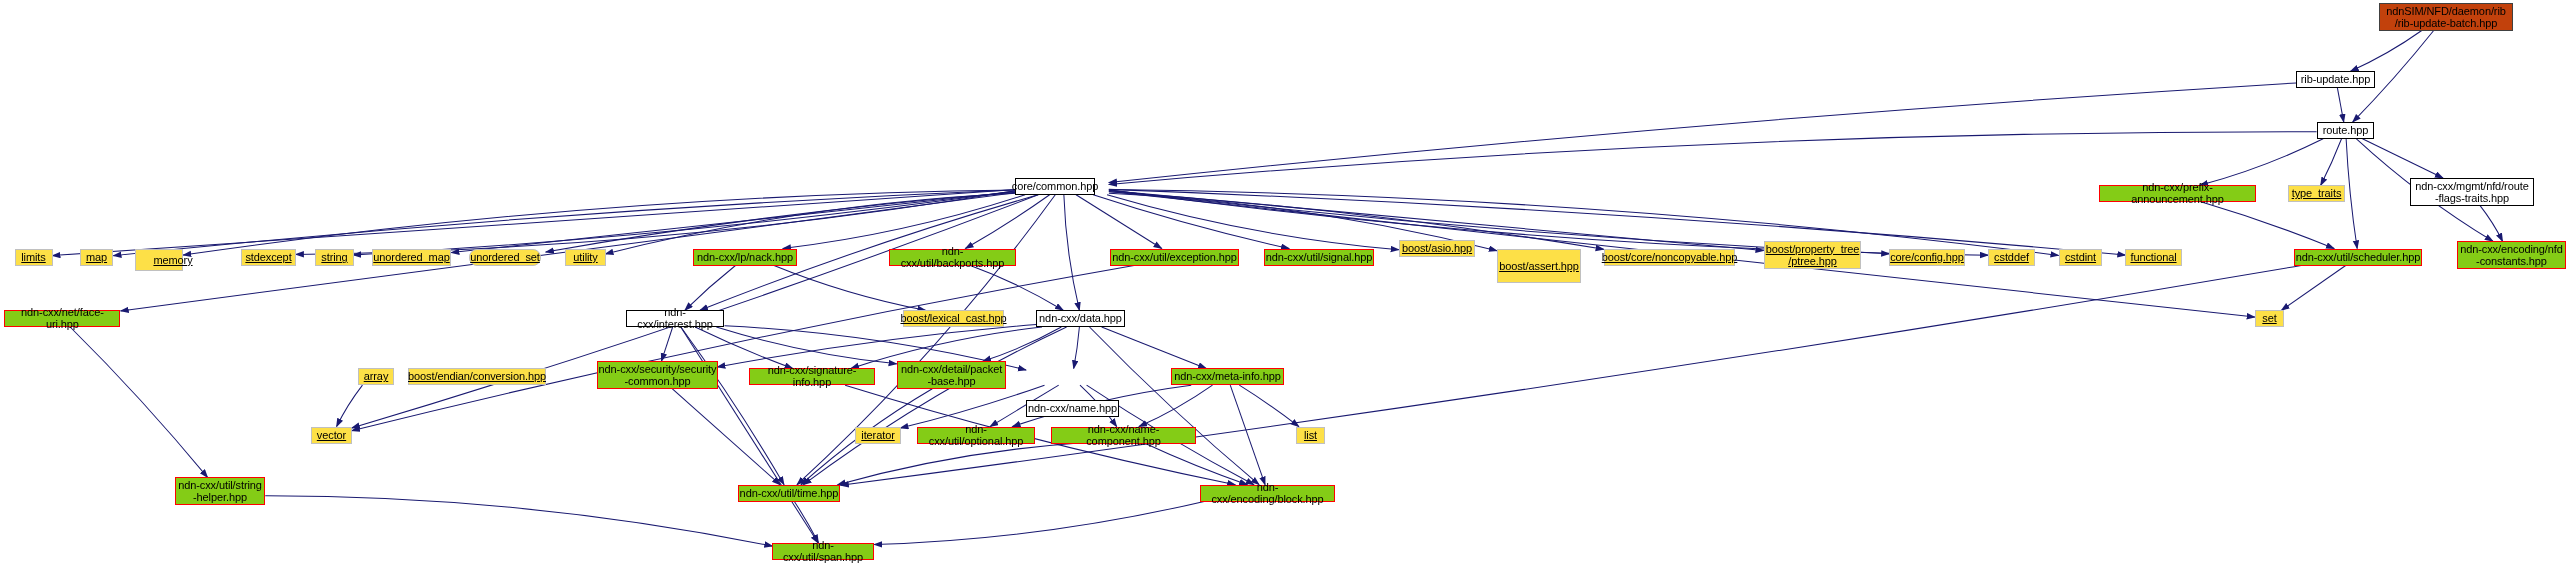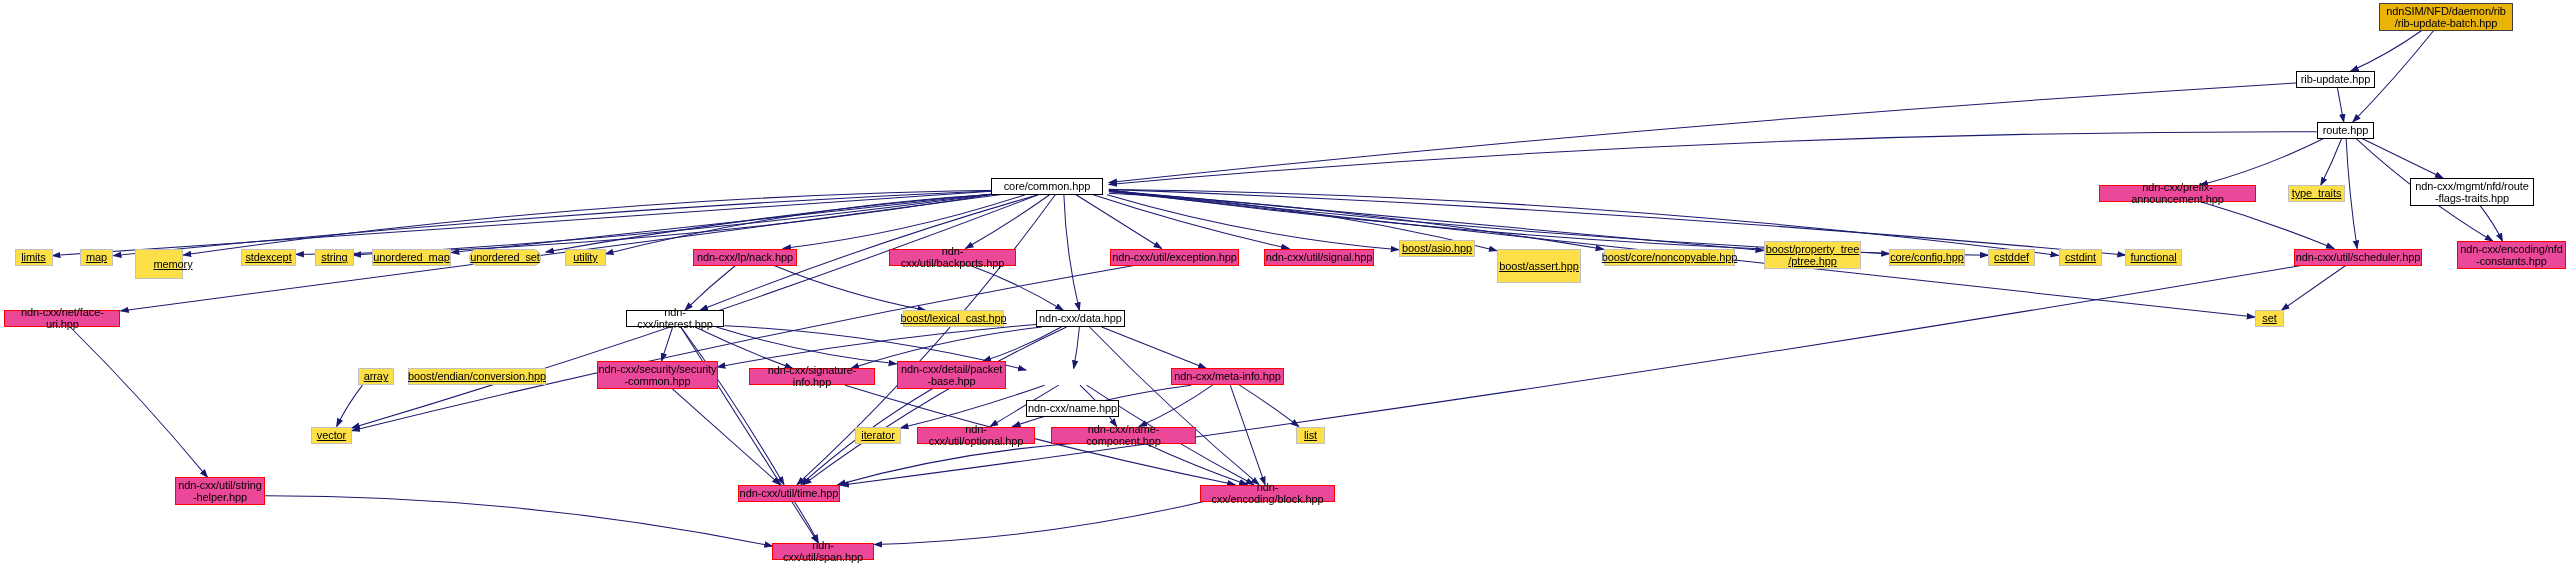"ndnSIM/NFD/daemon/rib" .n-root { background: #eab308 -> #c2410c }
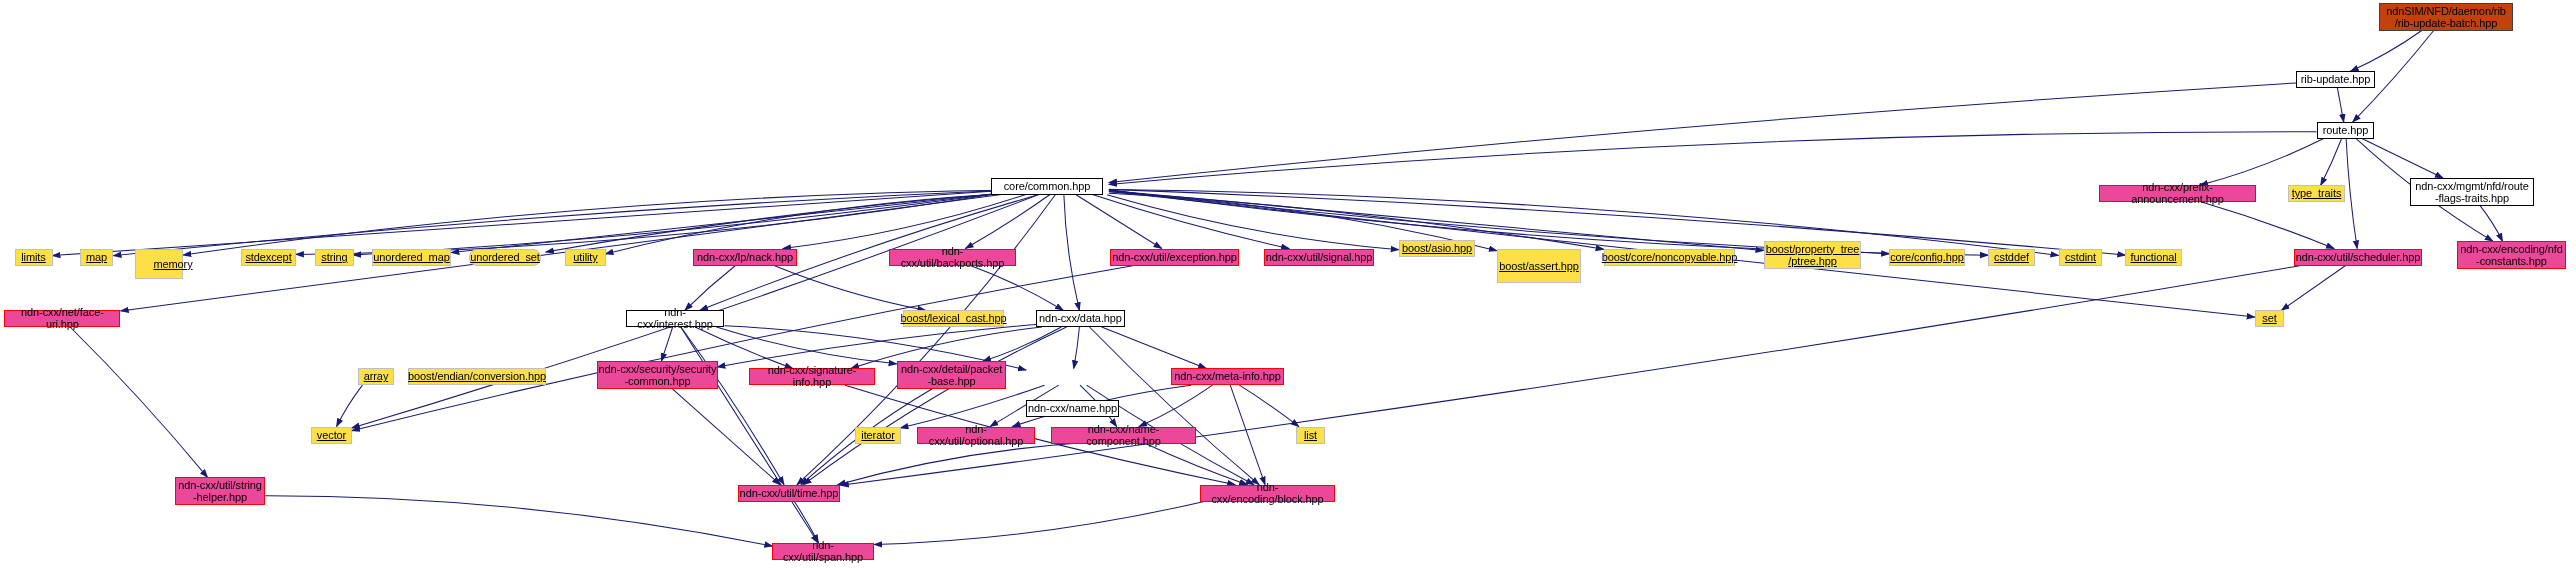"core/common.hpp" div.node { left: 991px -> 1015px; width: 112px -> 80px }
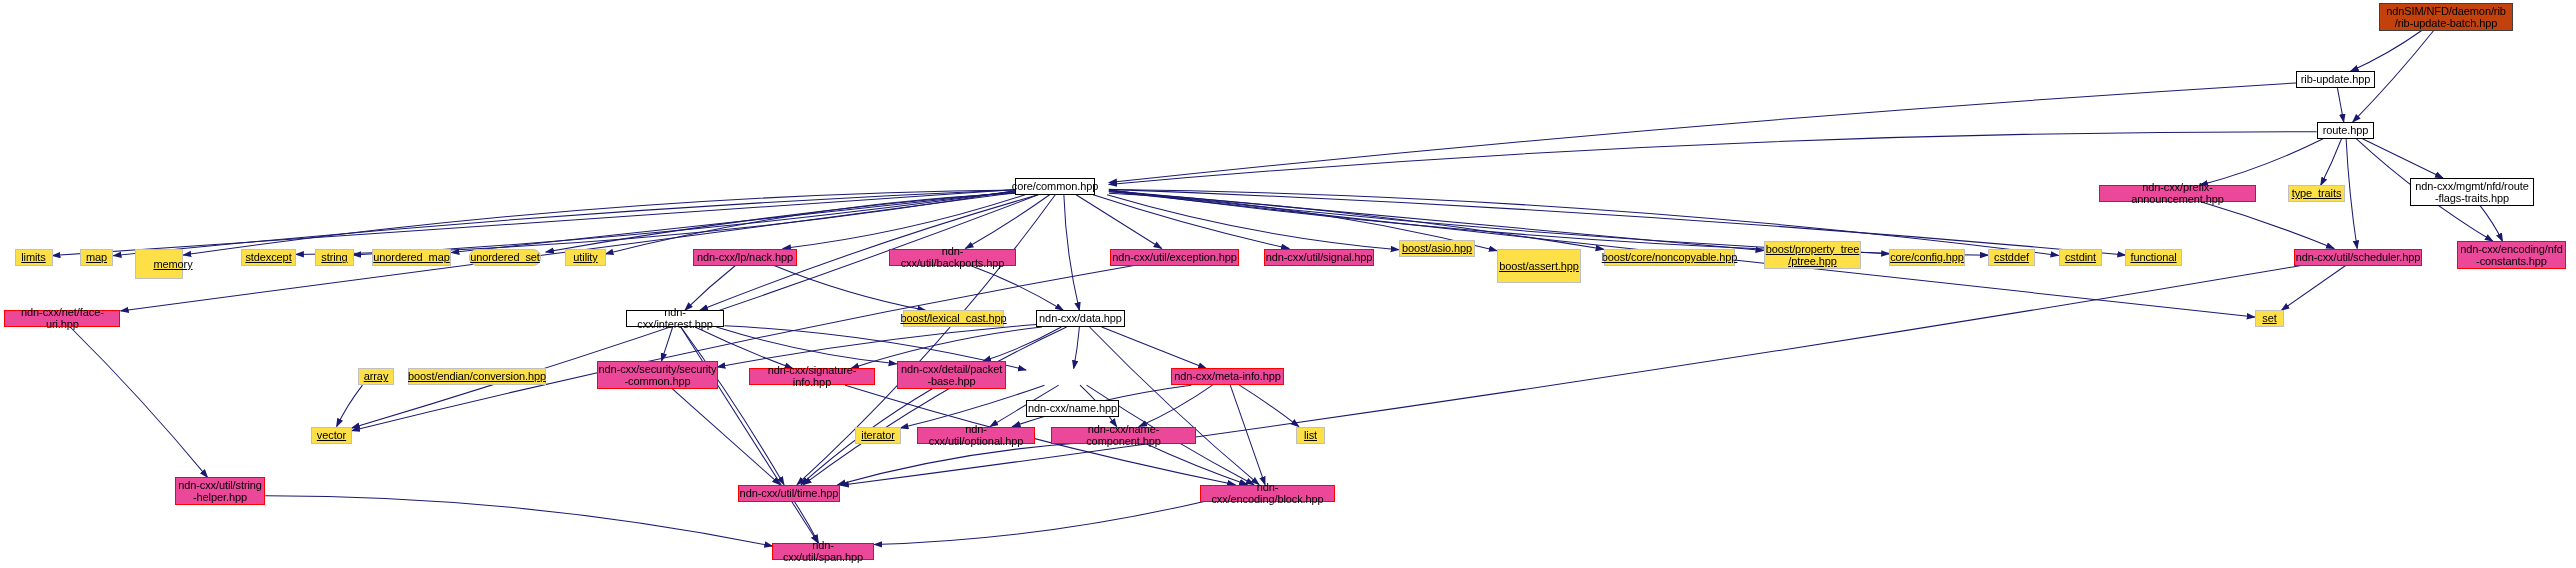"ndn-cxx/prefix-announcement.hpp" .n-ext { background: #ec4899 -> #84cc16 }
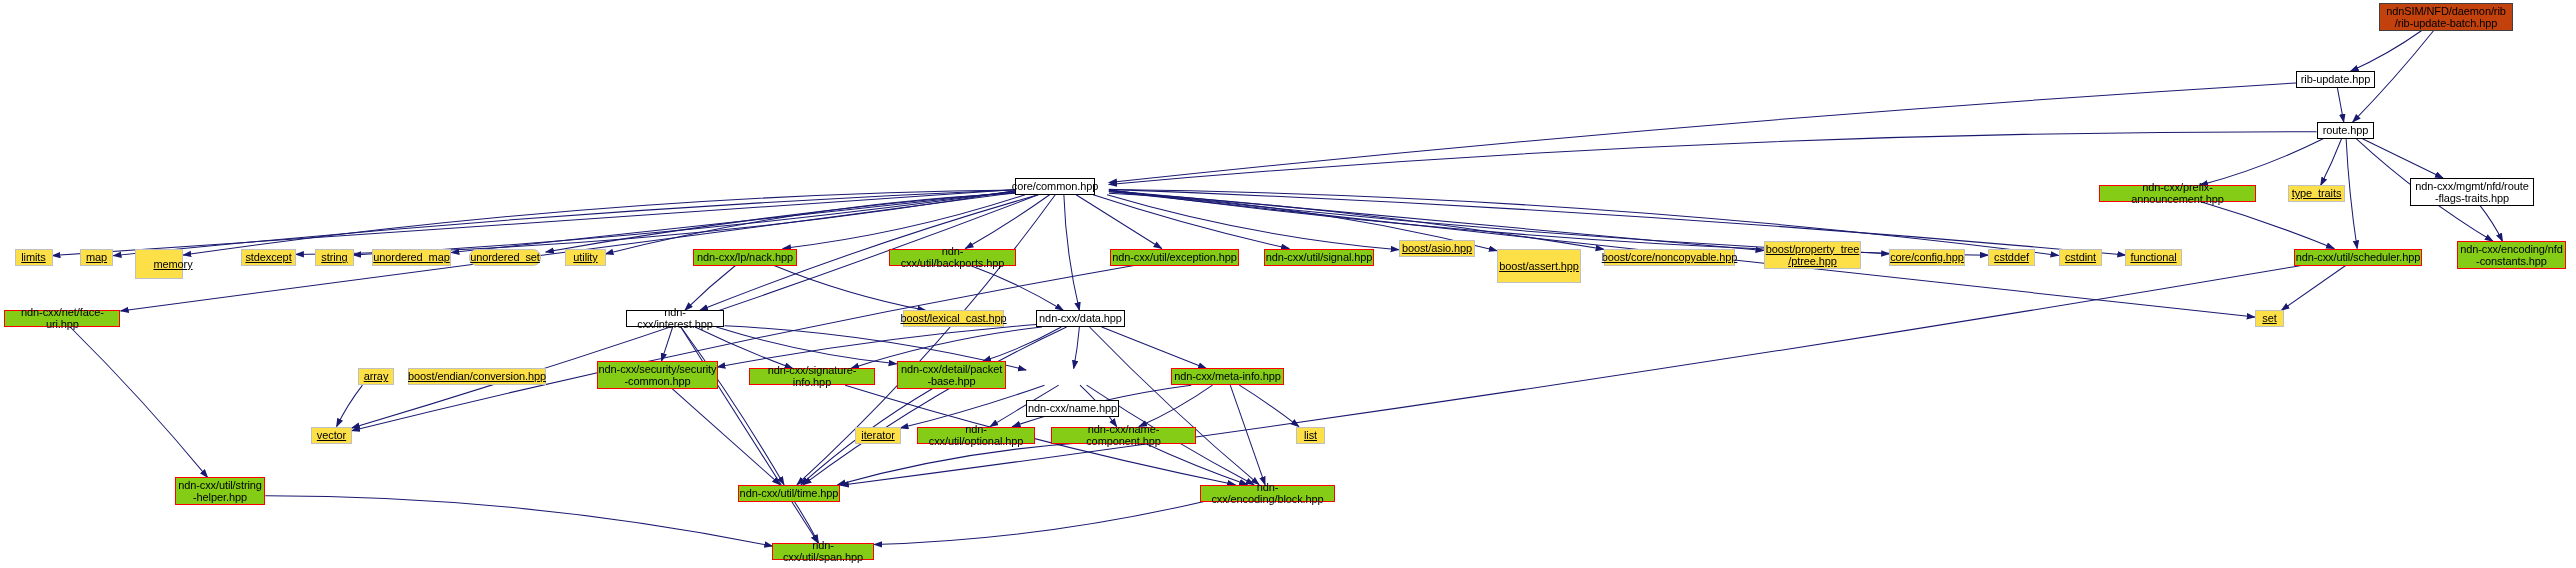"memory" div.node { height: 30px -> 22px }
